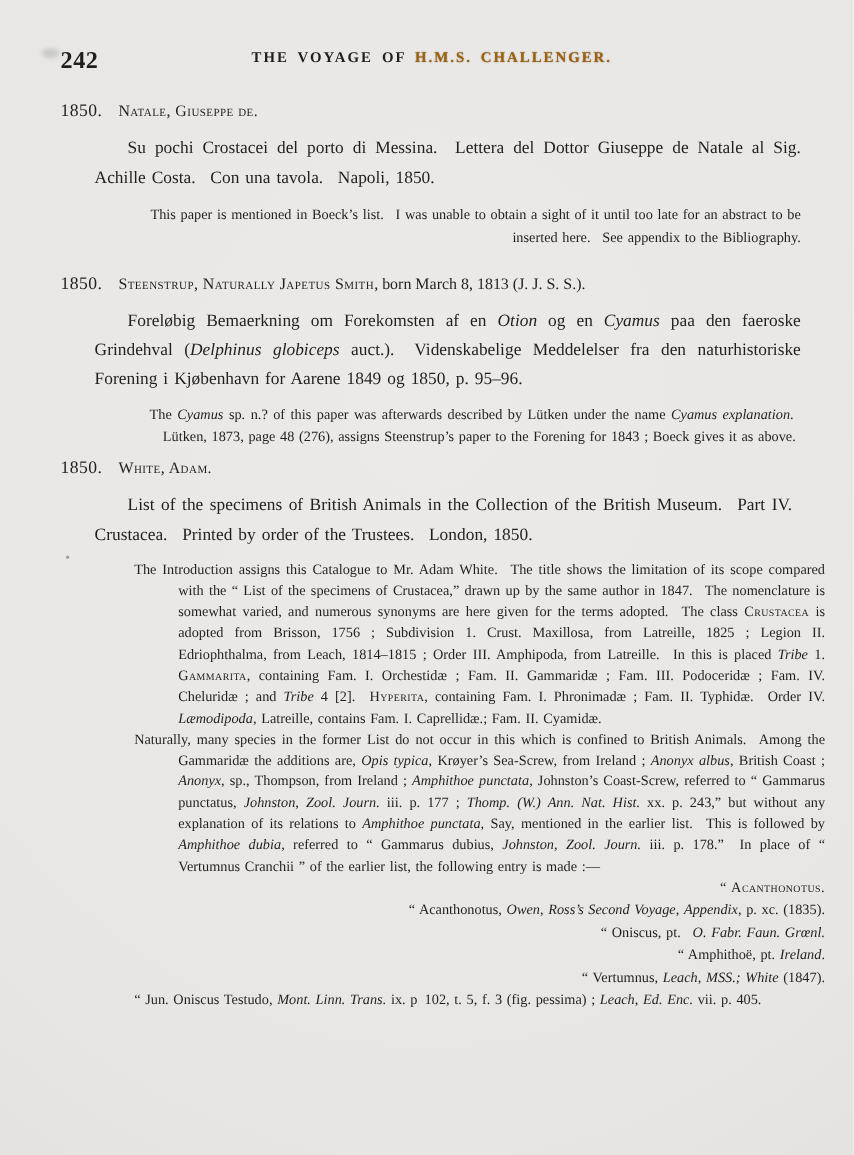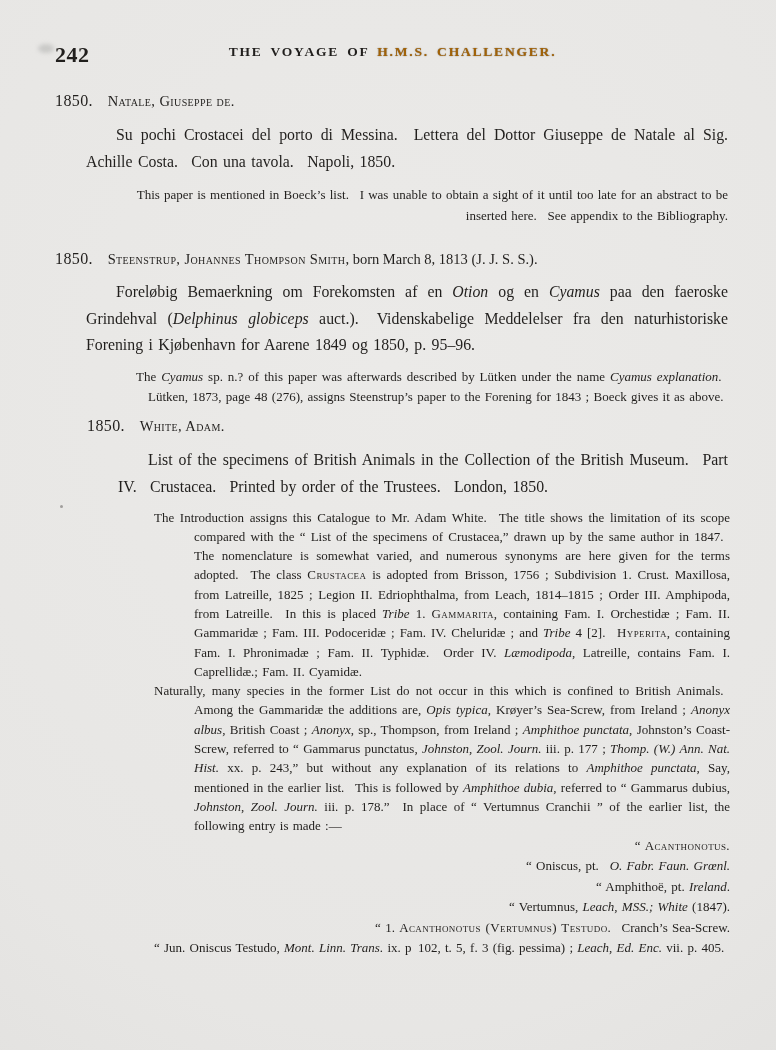"Steenstrup, Johannes Thompson Smith" span.seg-sc { text: Johannes Thompson -> Naturally Japetus }
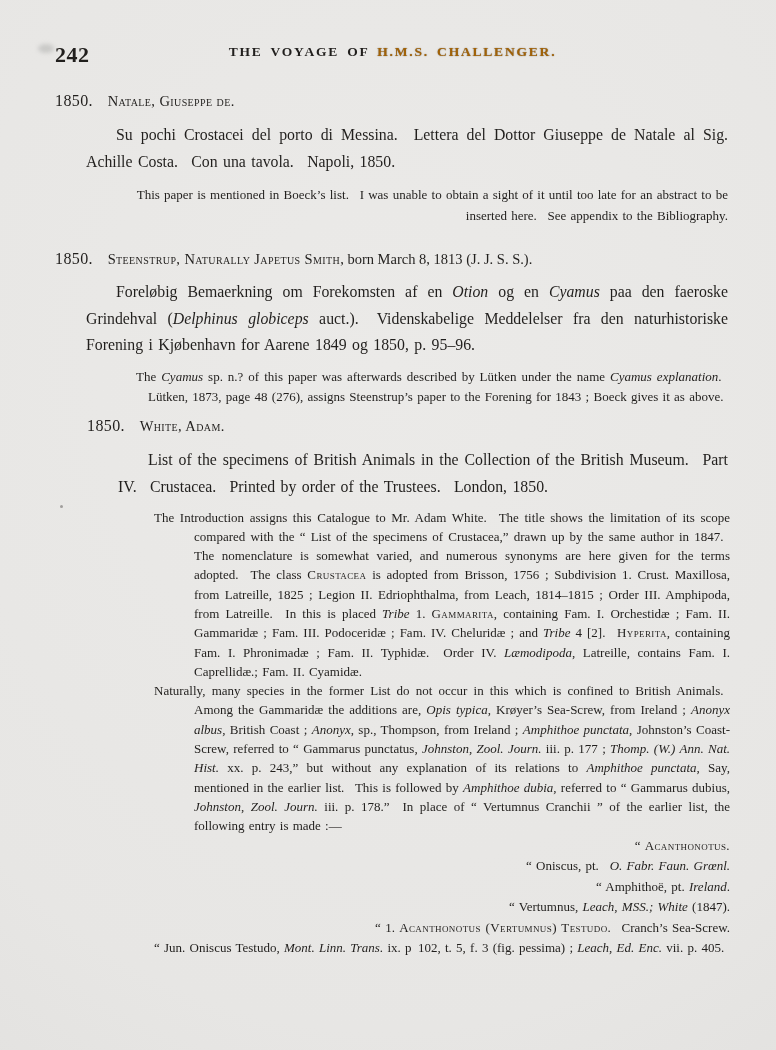"1850. White, Adam." .entry3 { padding-left: 32px -> none }
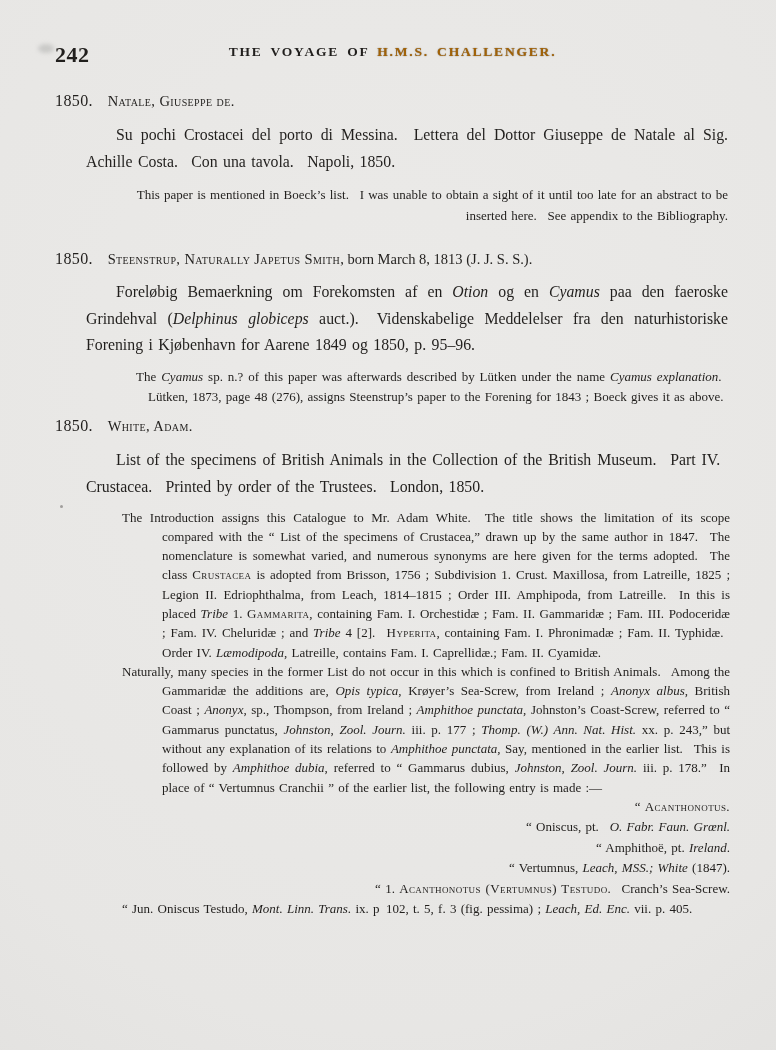"The Introduction assigns this Catalogue" .bignote { margin: 8px 46px 0 122px -> 8px 26px 0 122px }
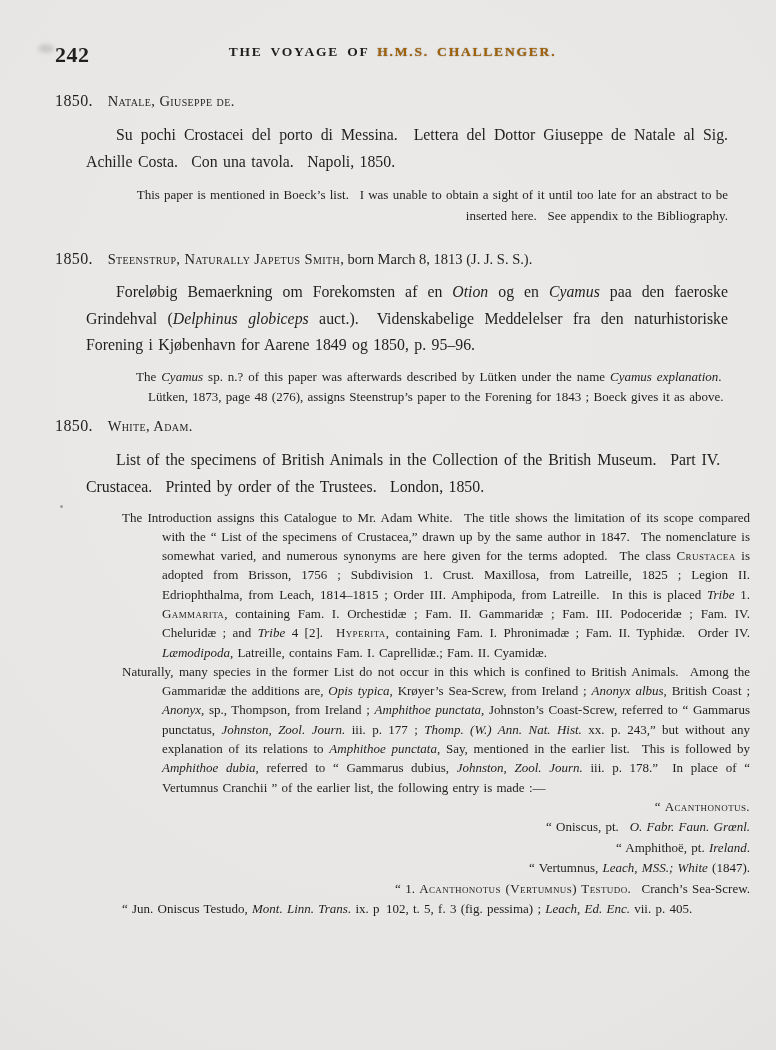"“ Acanthonotus, Owen, Ross’s Second" p.note { html: none -> <p><span>“ Acanthonotus, </span><span>Owen</span><span>, </span><span>Ross’s Second Voyage</span><span>, </span><span>Appendix</span><span>, p. xc. (1835).</span></p> }
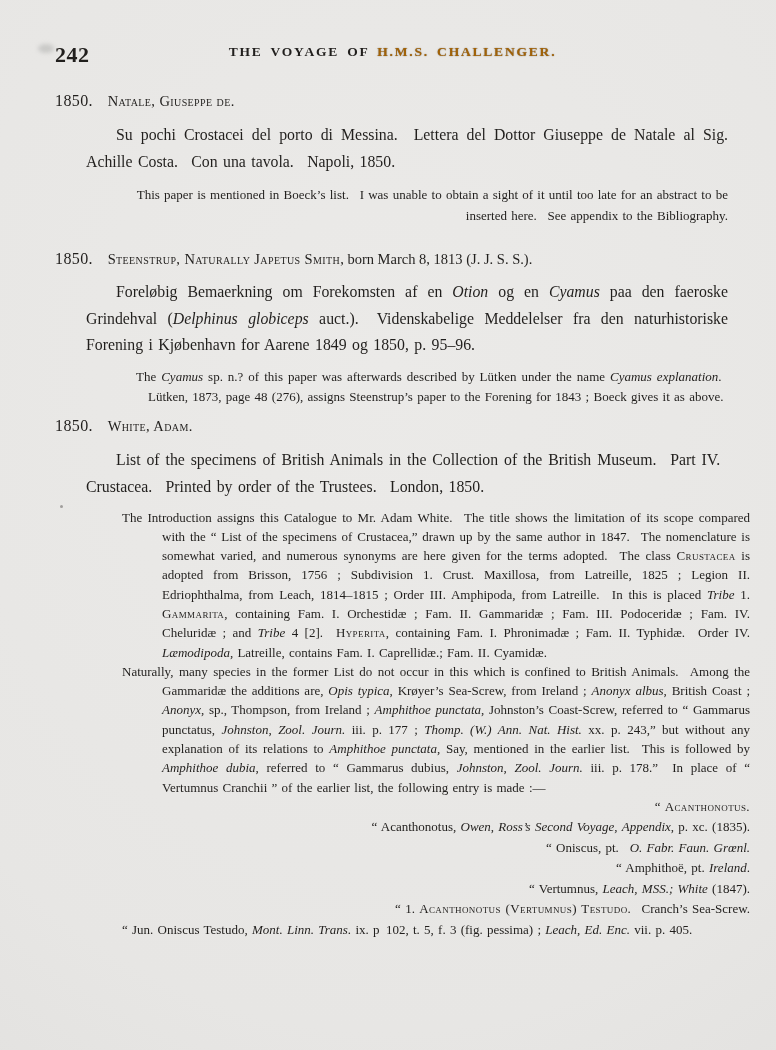"“ 1. Acanthonotus (Vertumnus) Testudo." p.note { html: <p><span>“ 1. </span><span>Acanthonotus (Vertumnus) Testudo</span><span>. Cranch’s Sea-Screw.</span></p> -> none }
